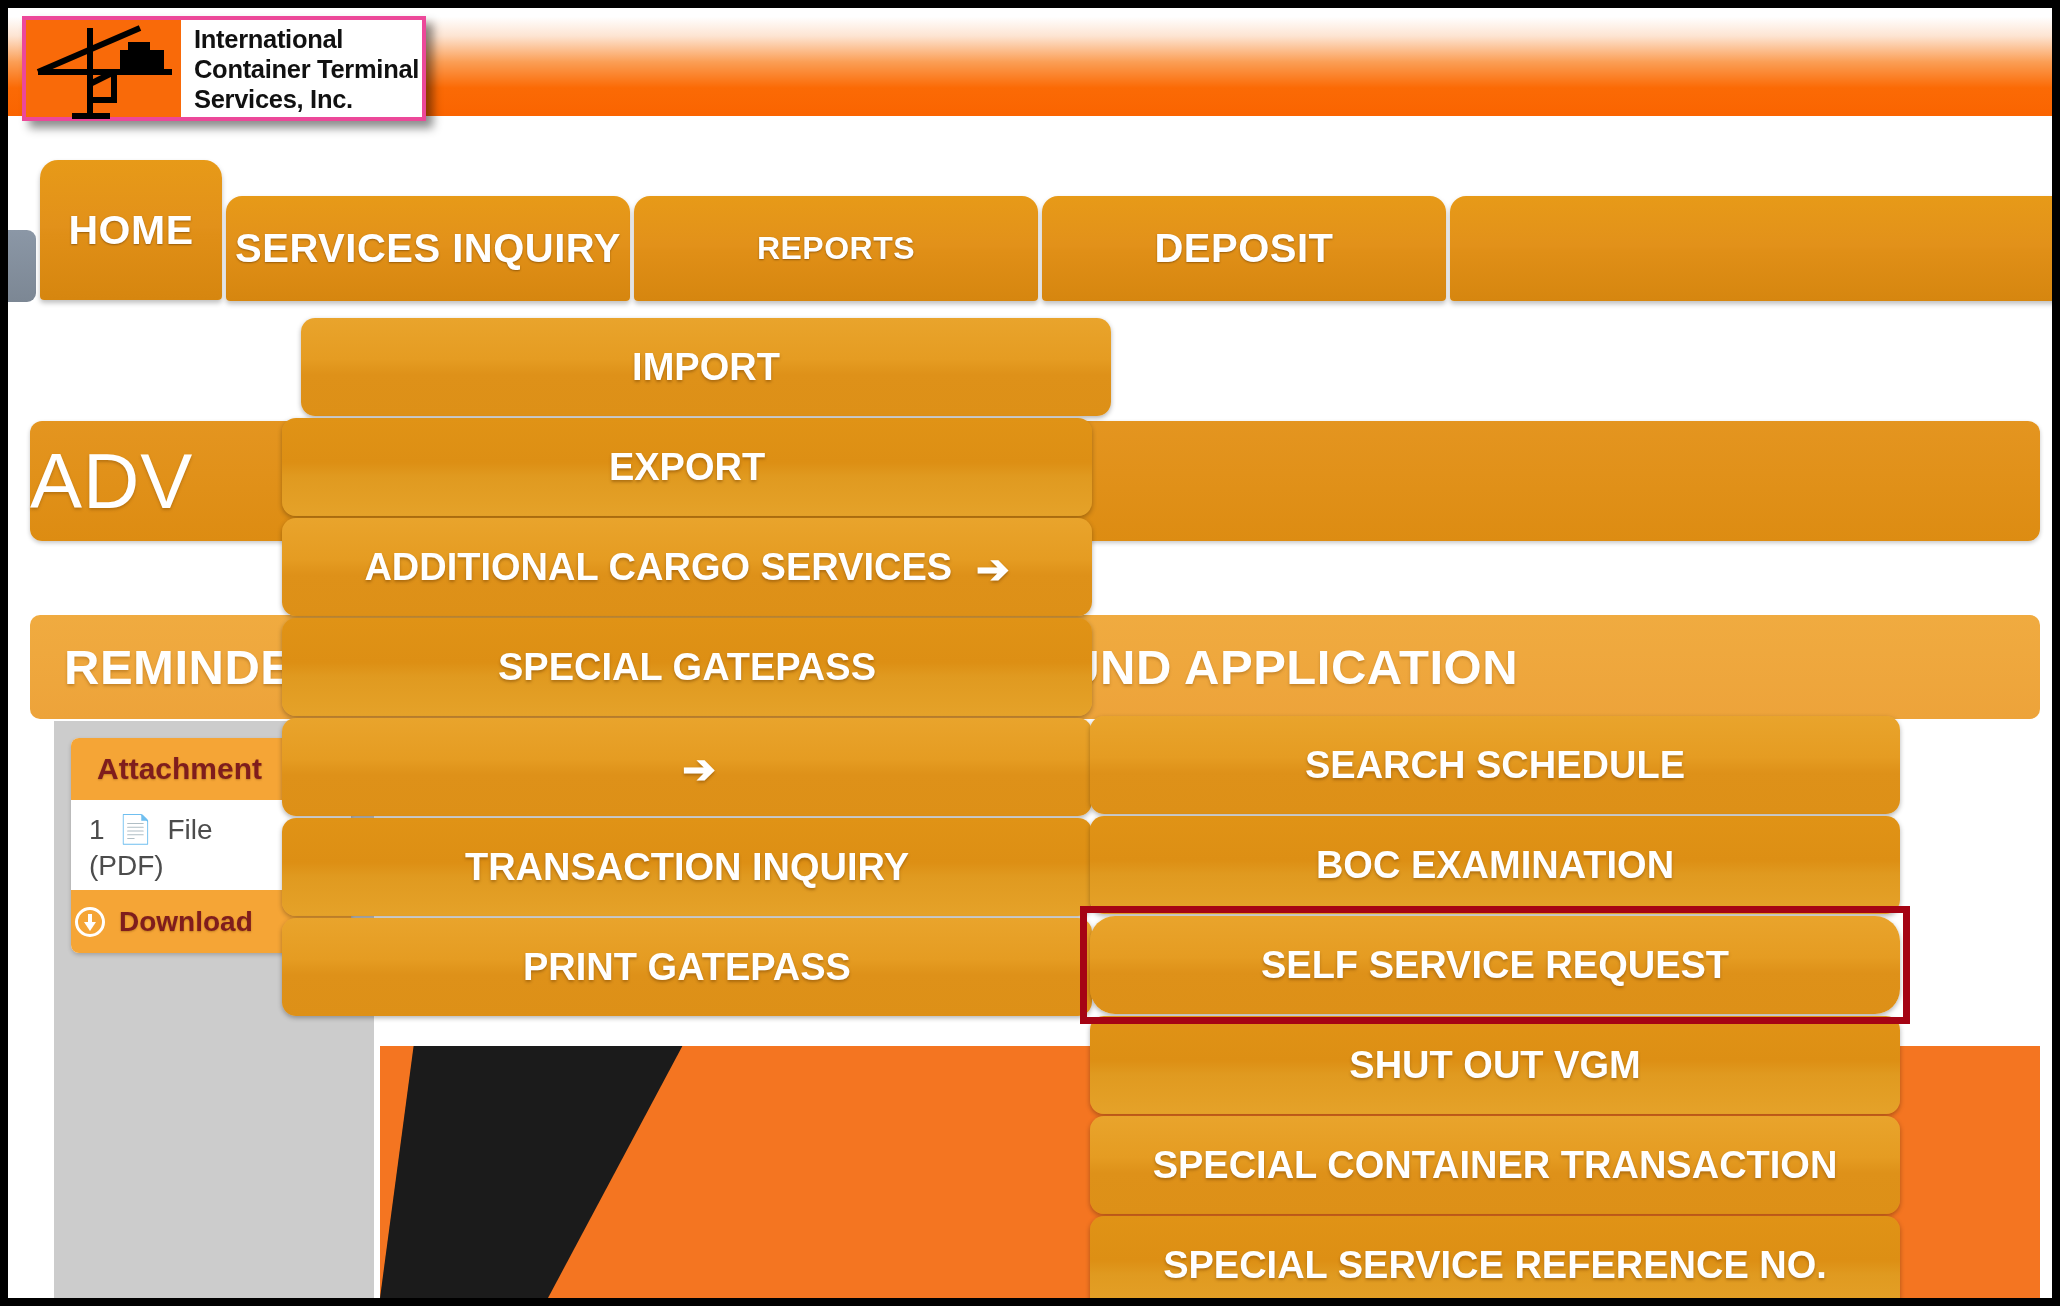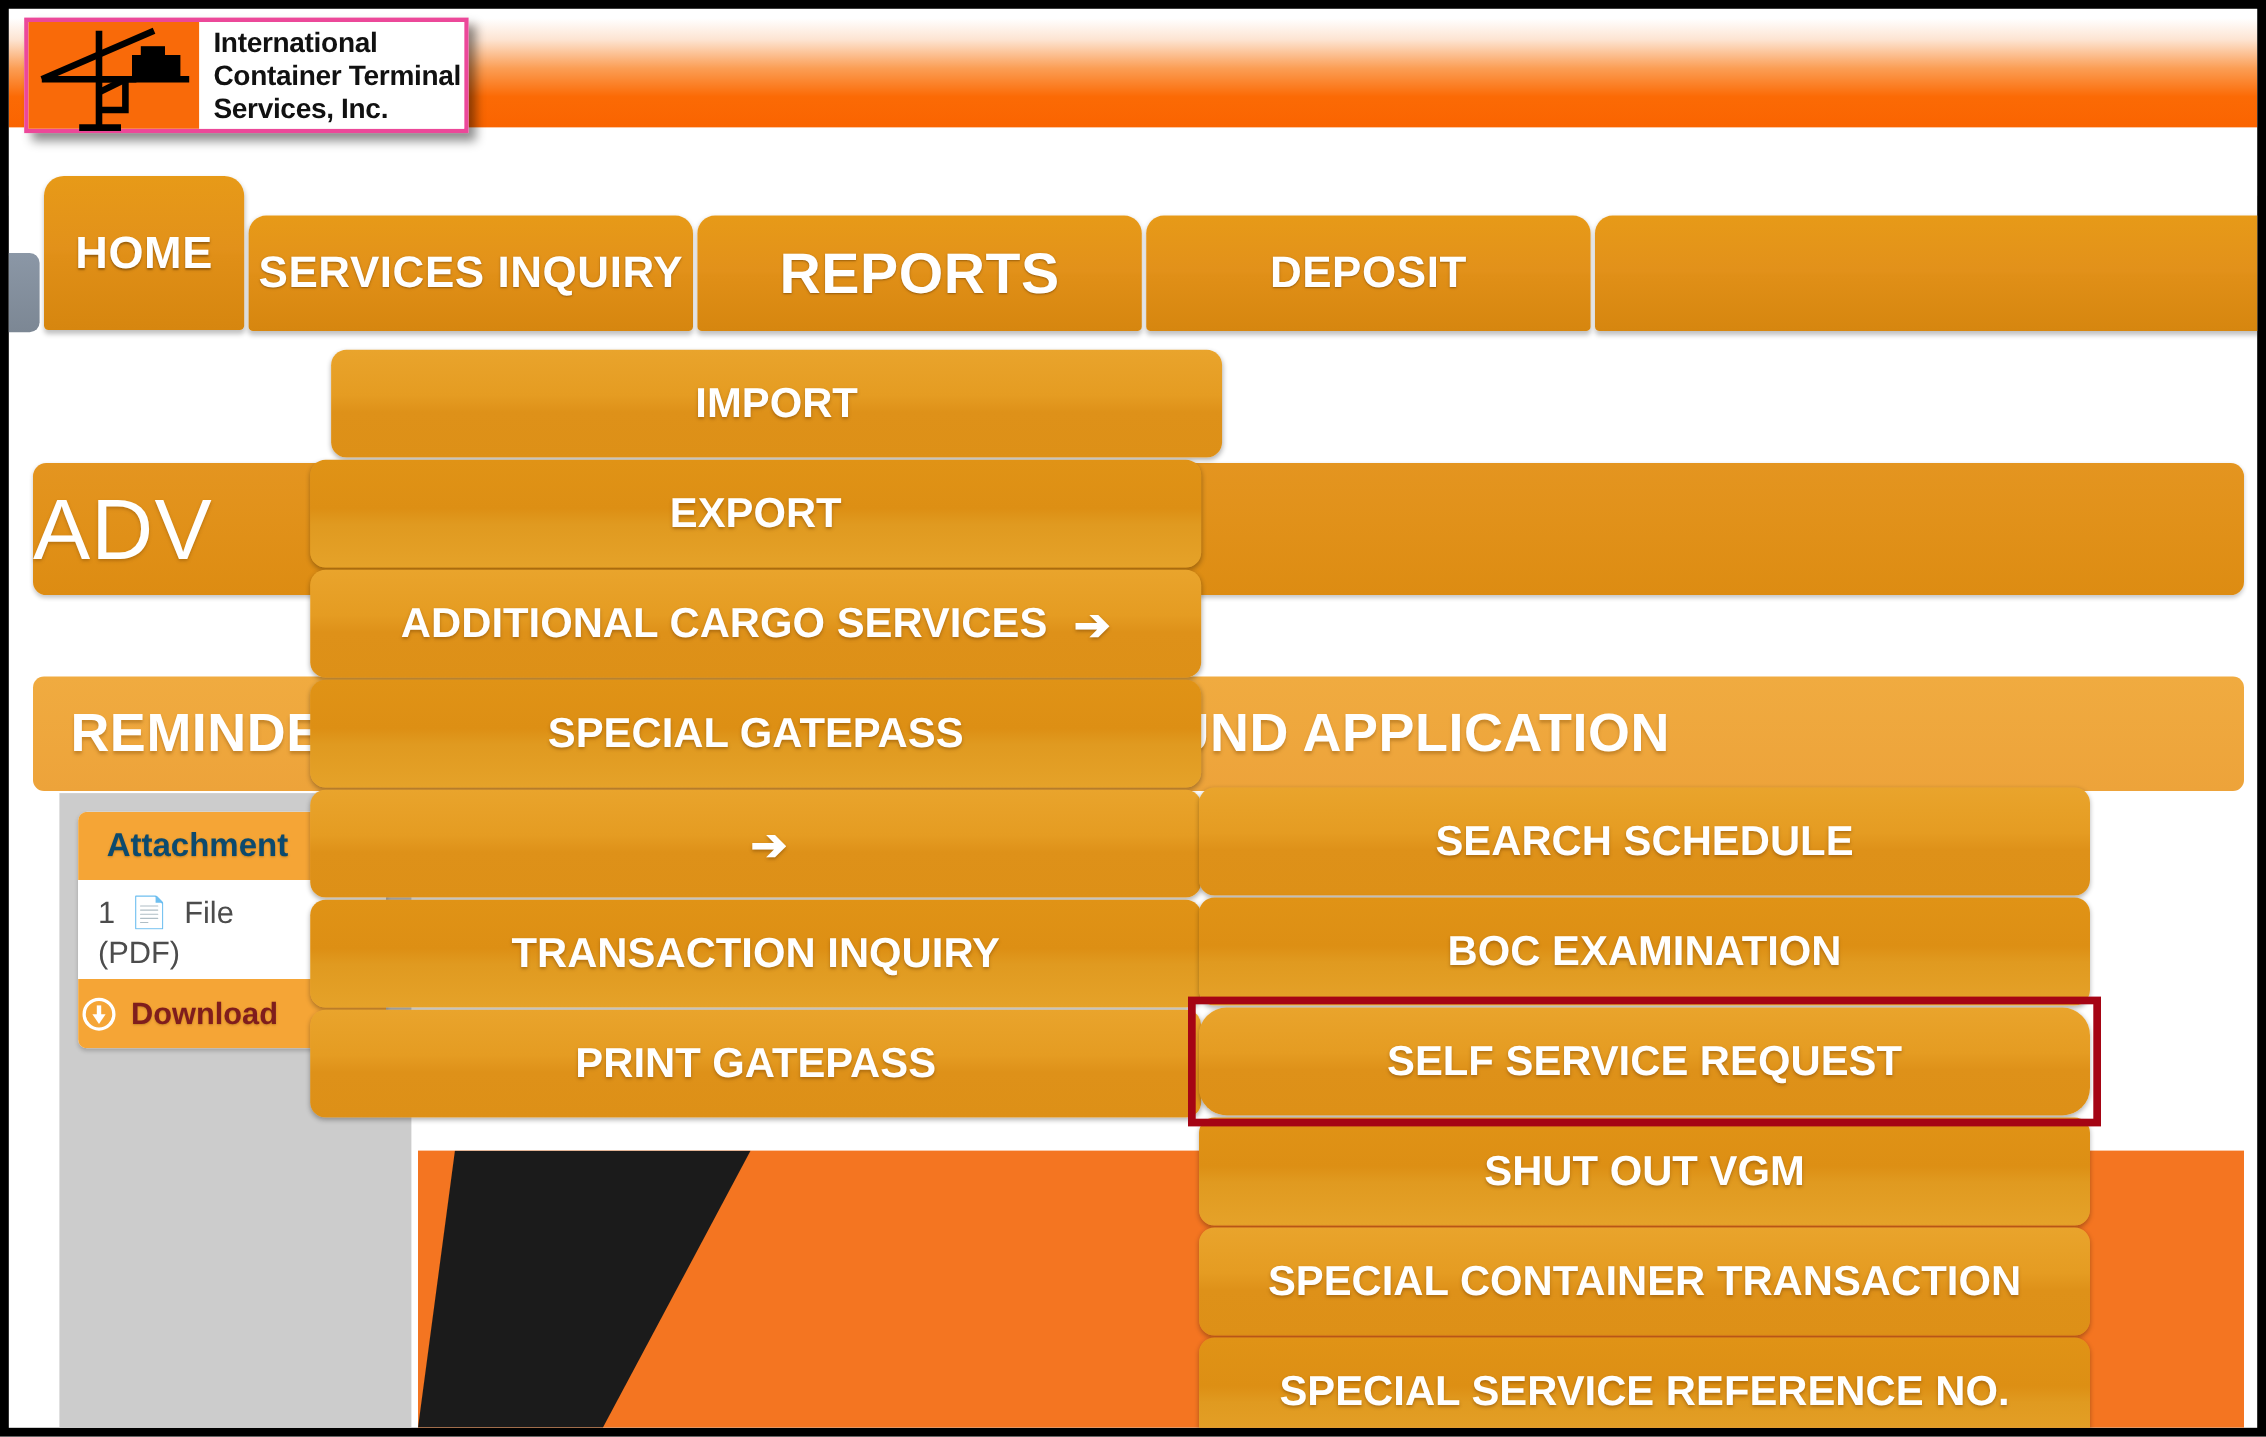"REPORTS" #tab-reports { font-size: 52px -> 32px }
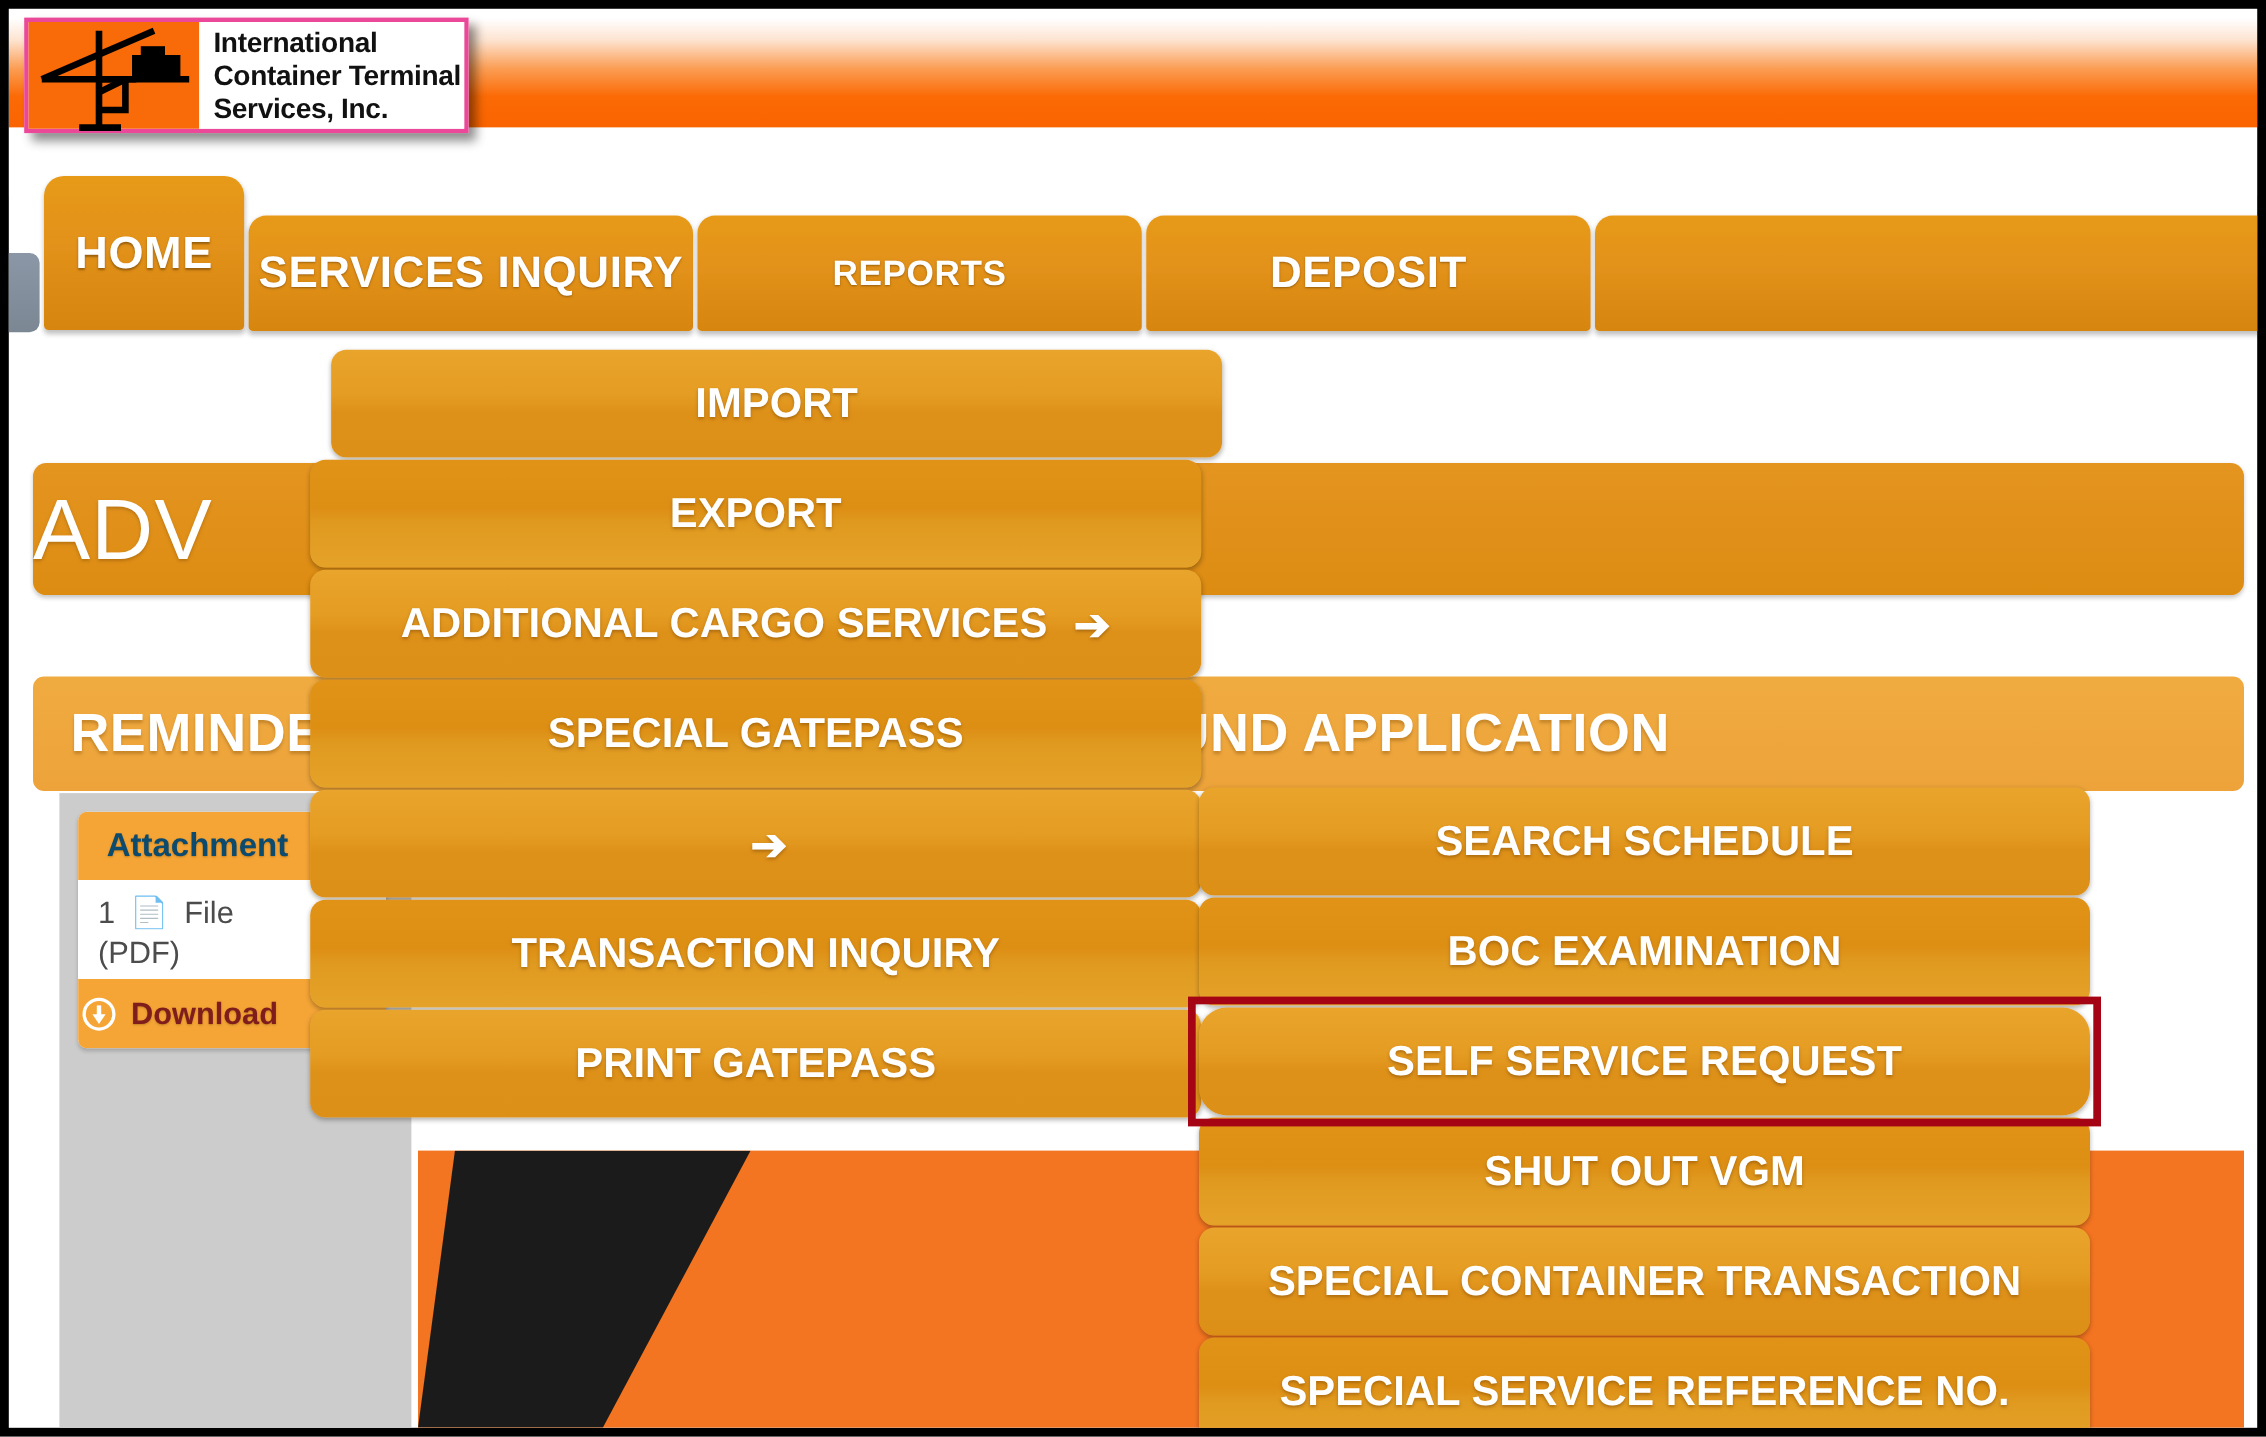"Attachment" #attachment-header { color: #0c4a6e -> #7f1d1d }
